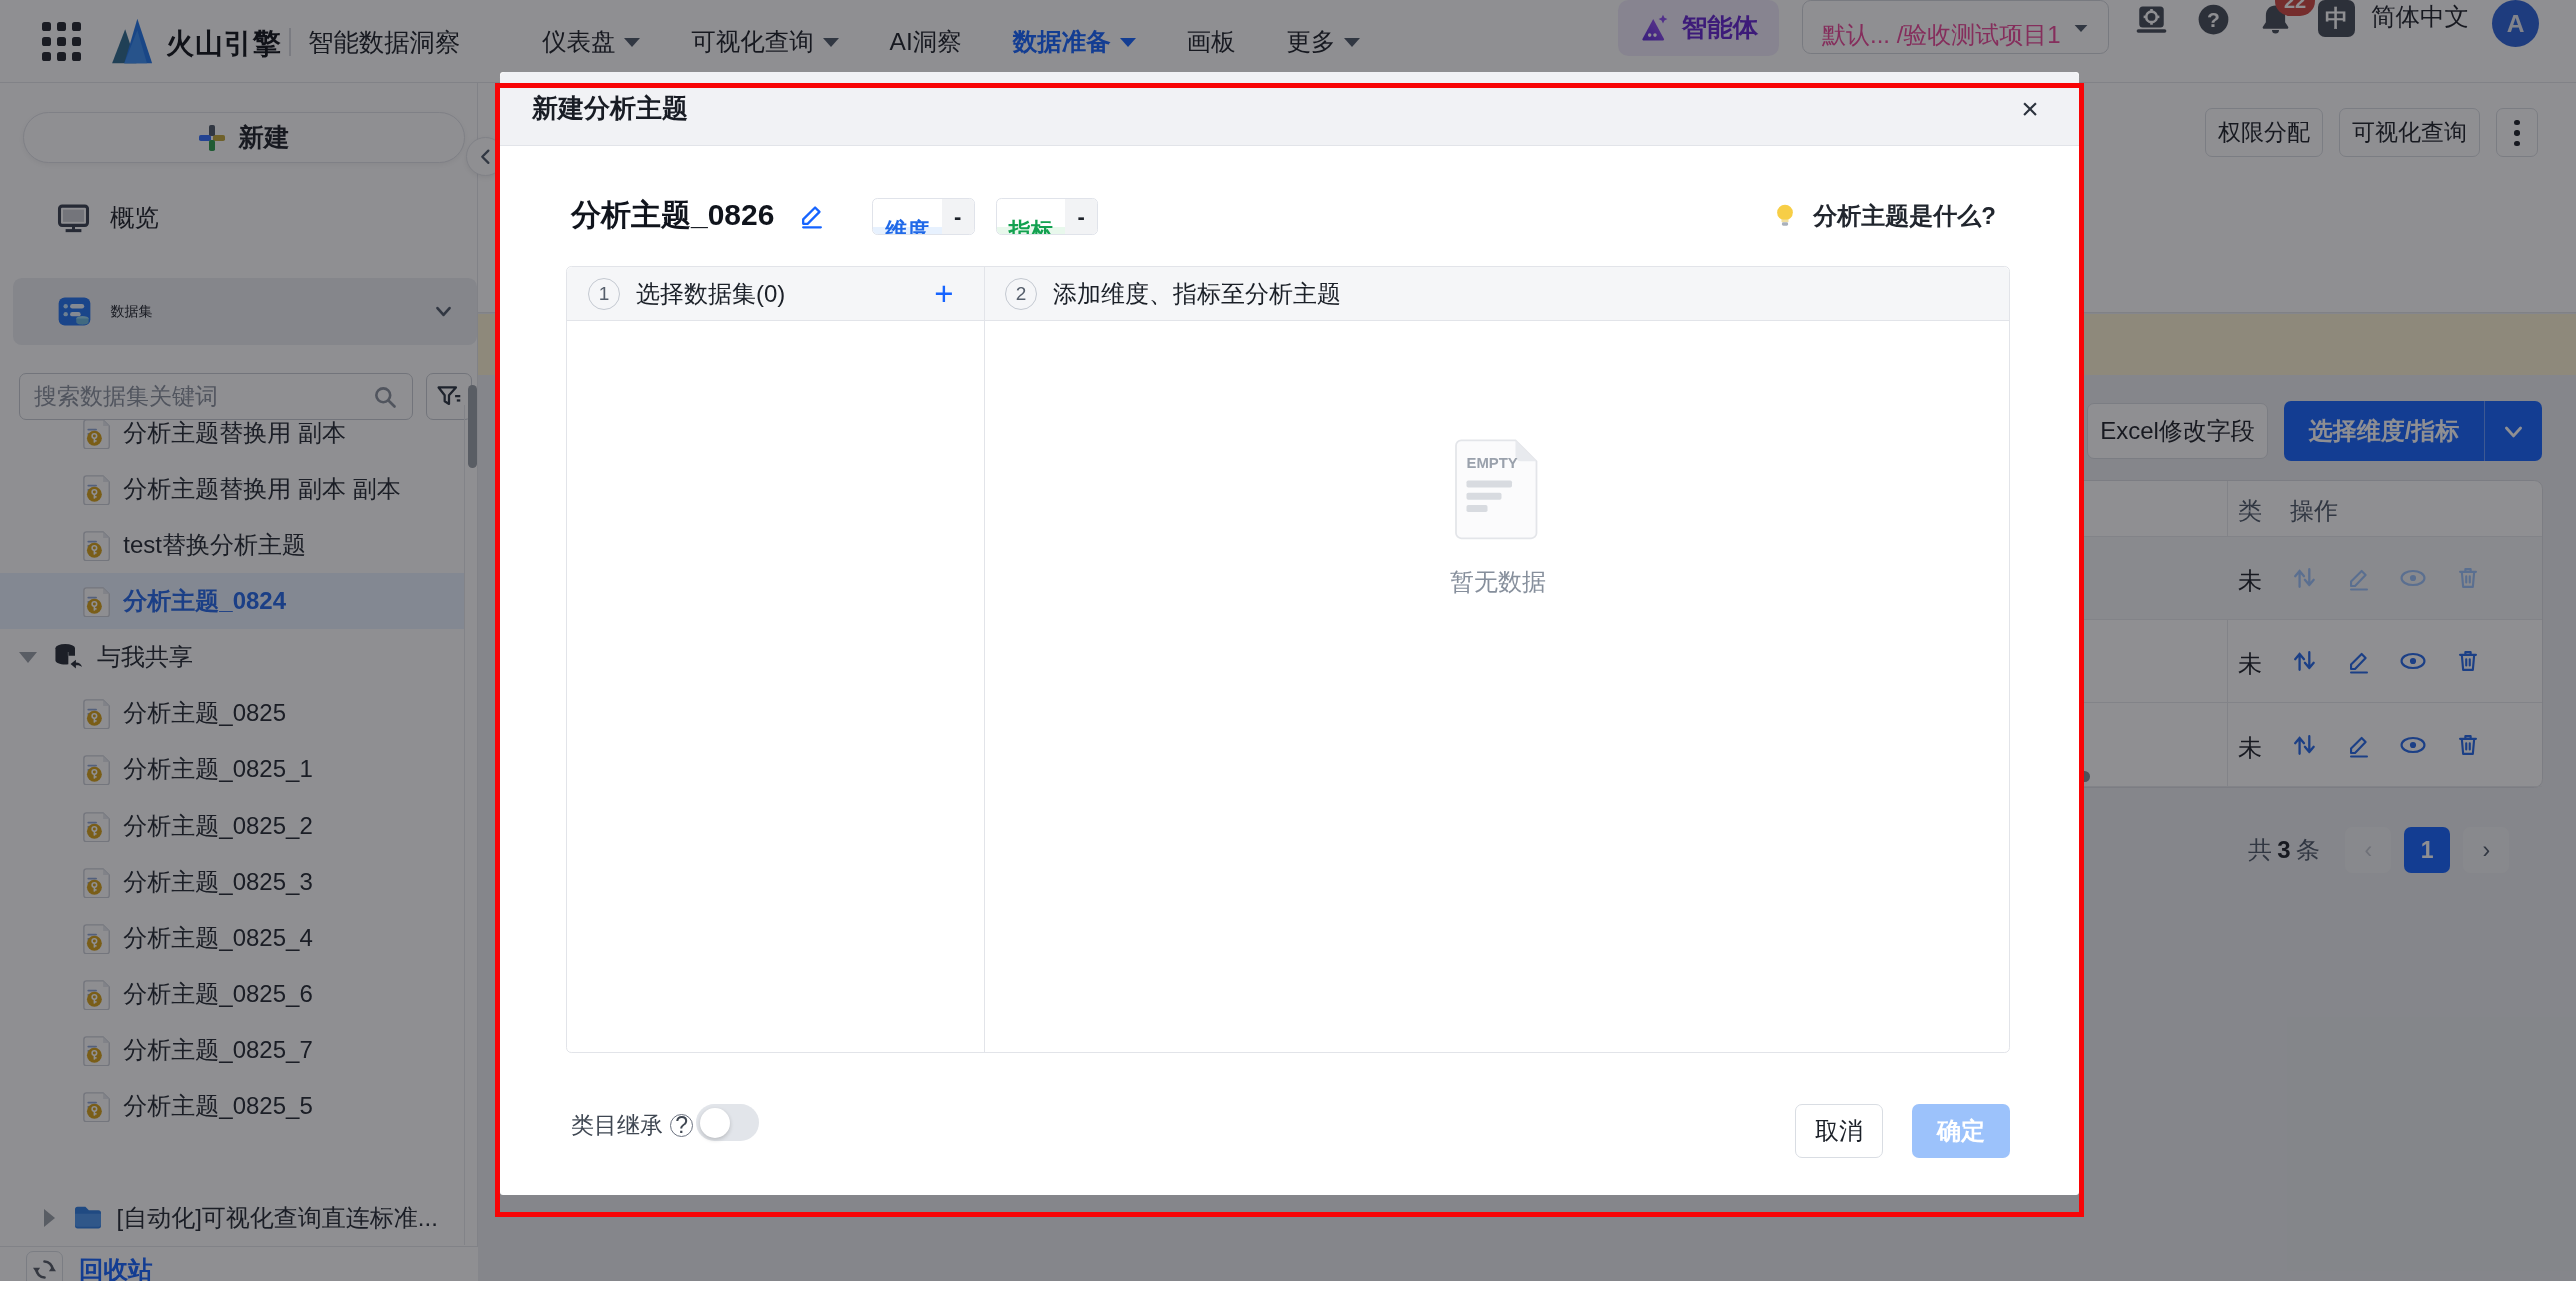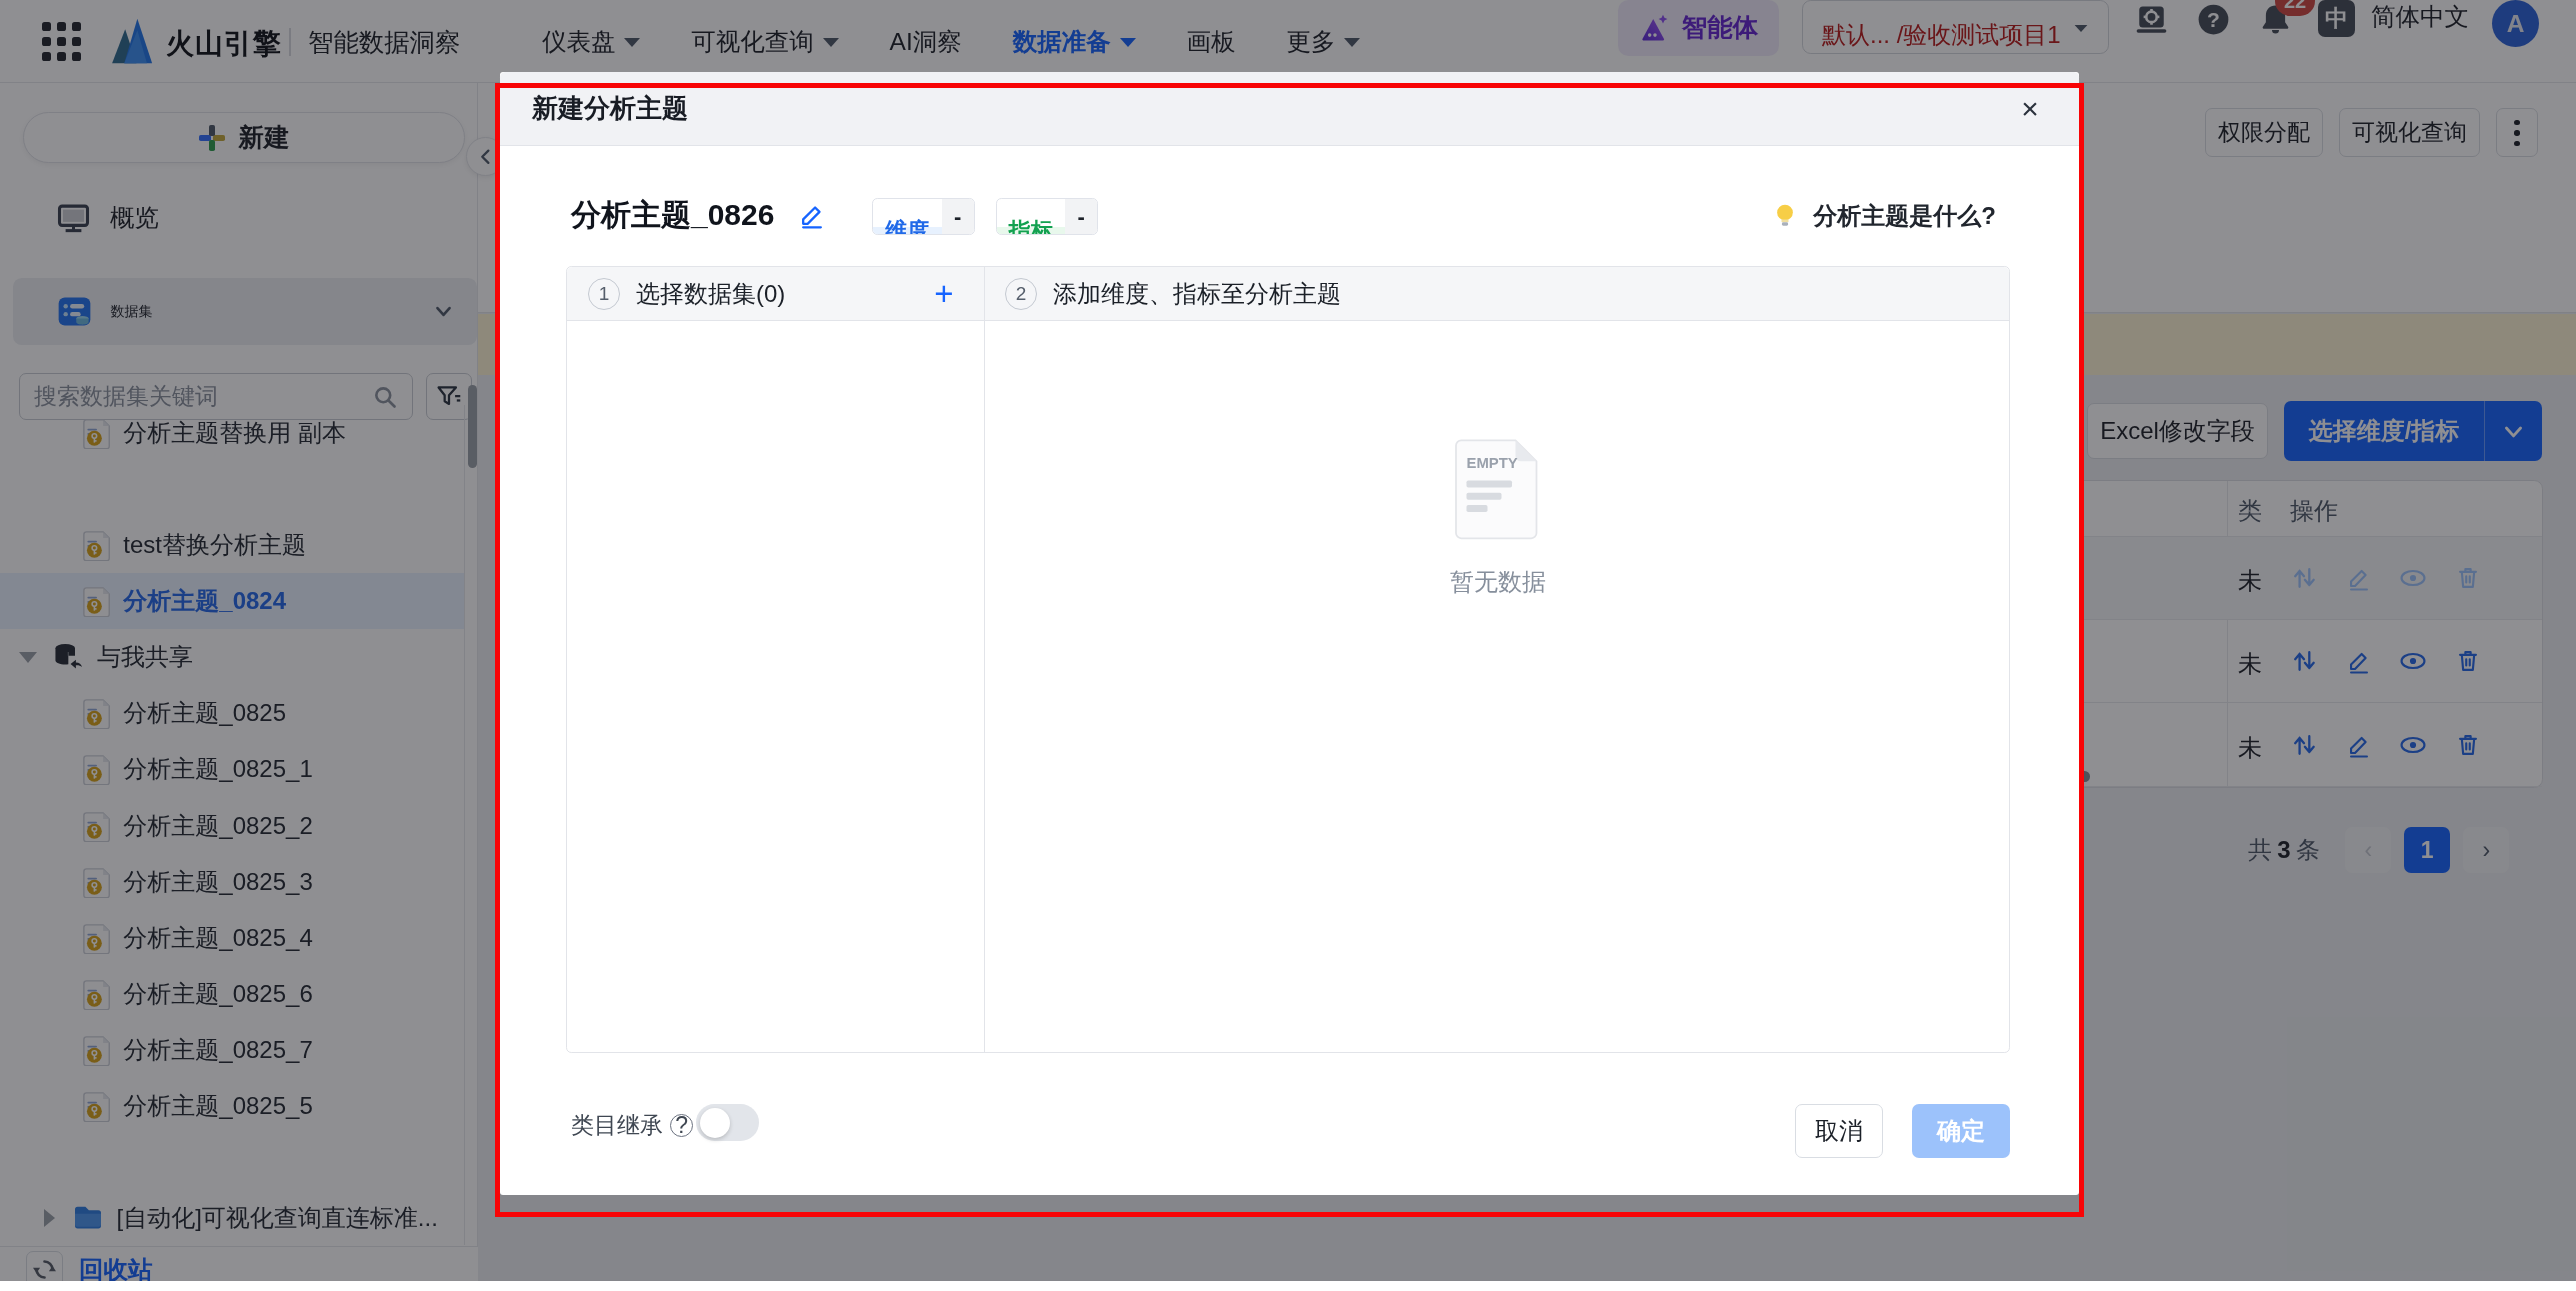"默认... /验收测试项目1" .project-select span { color: #b91c1c -> #ec4899 }
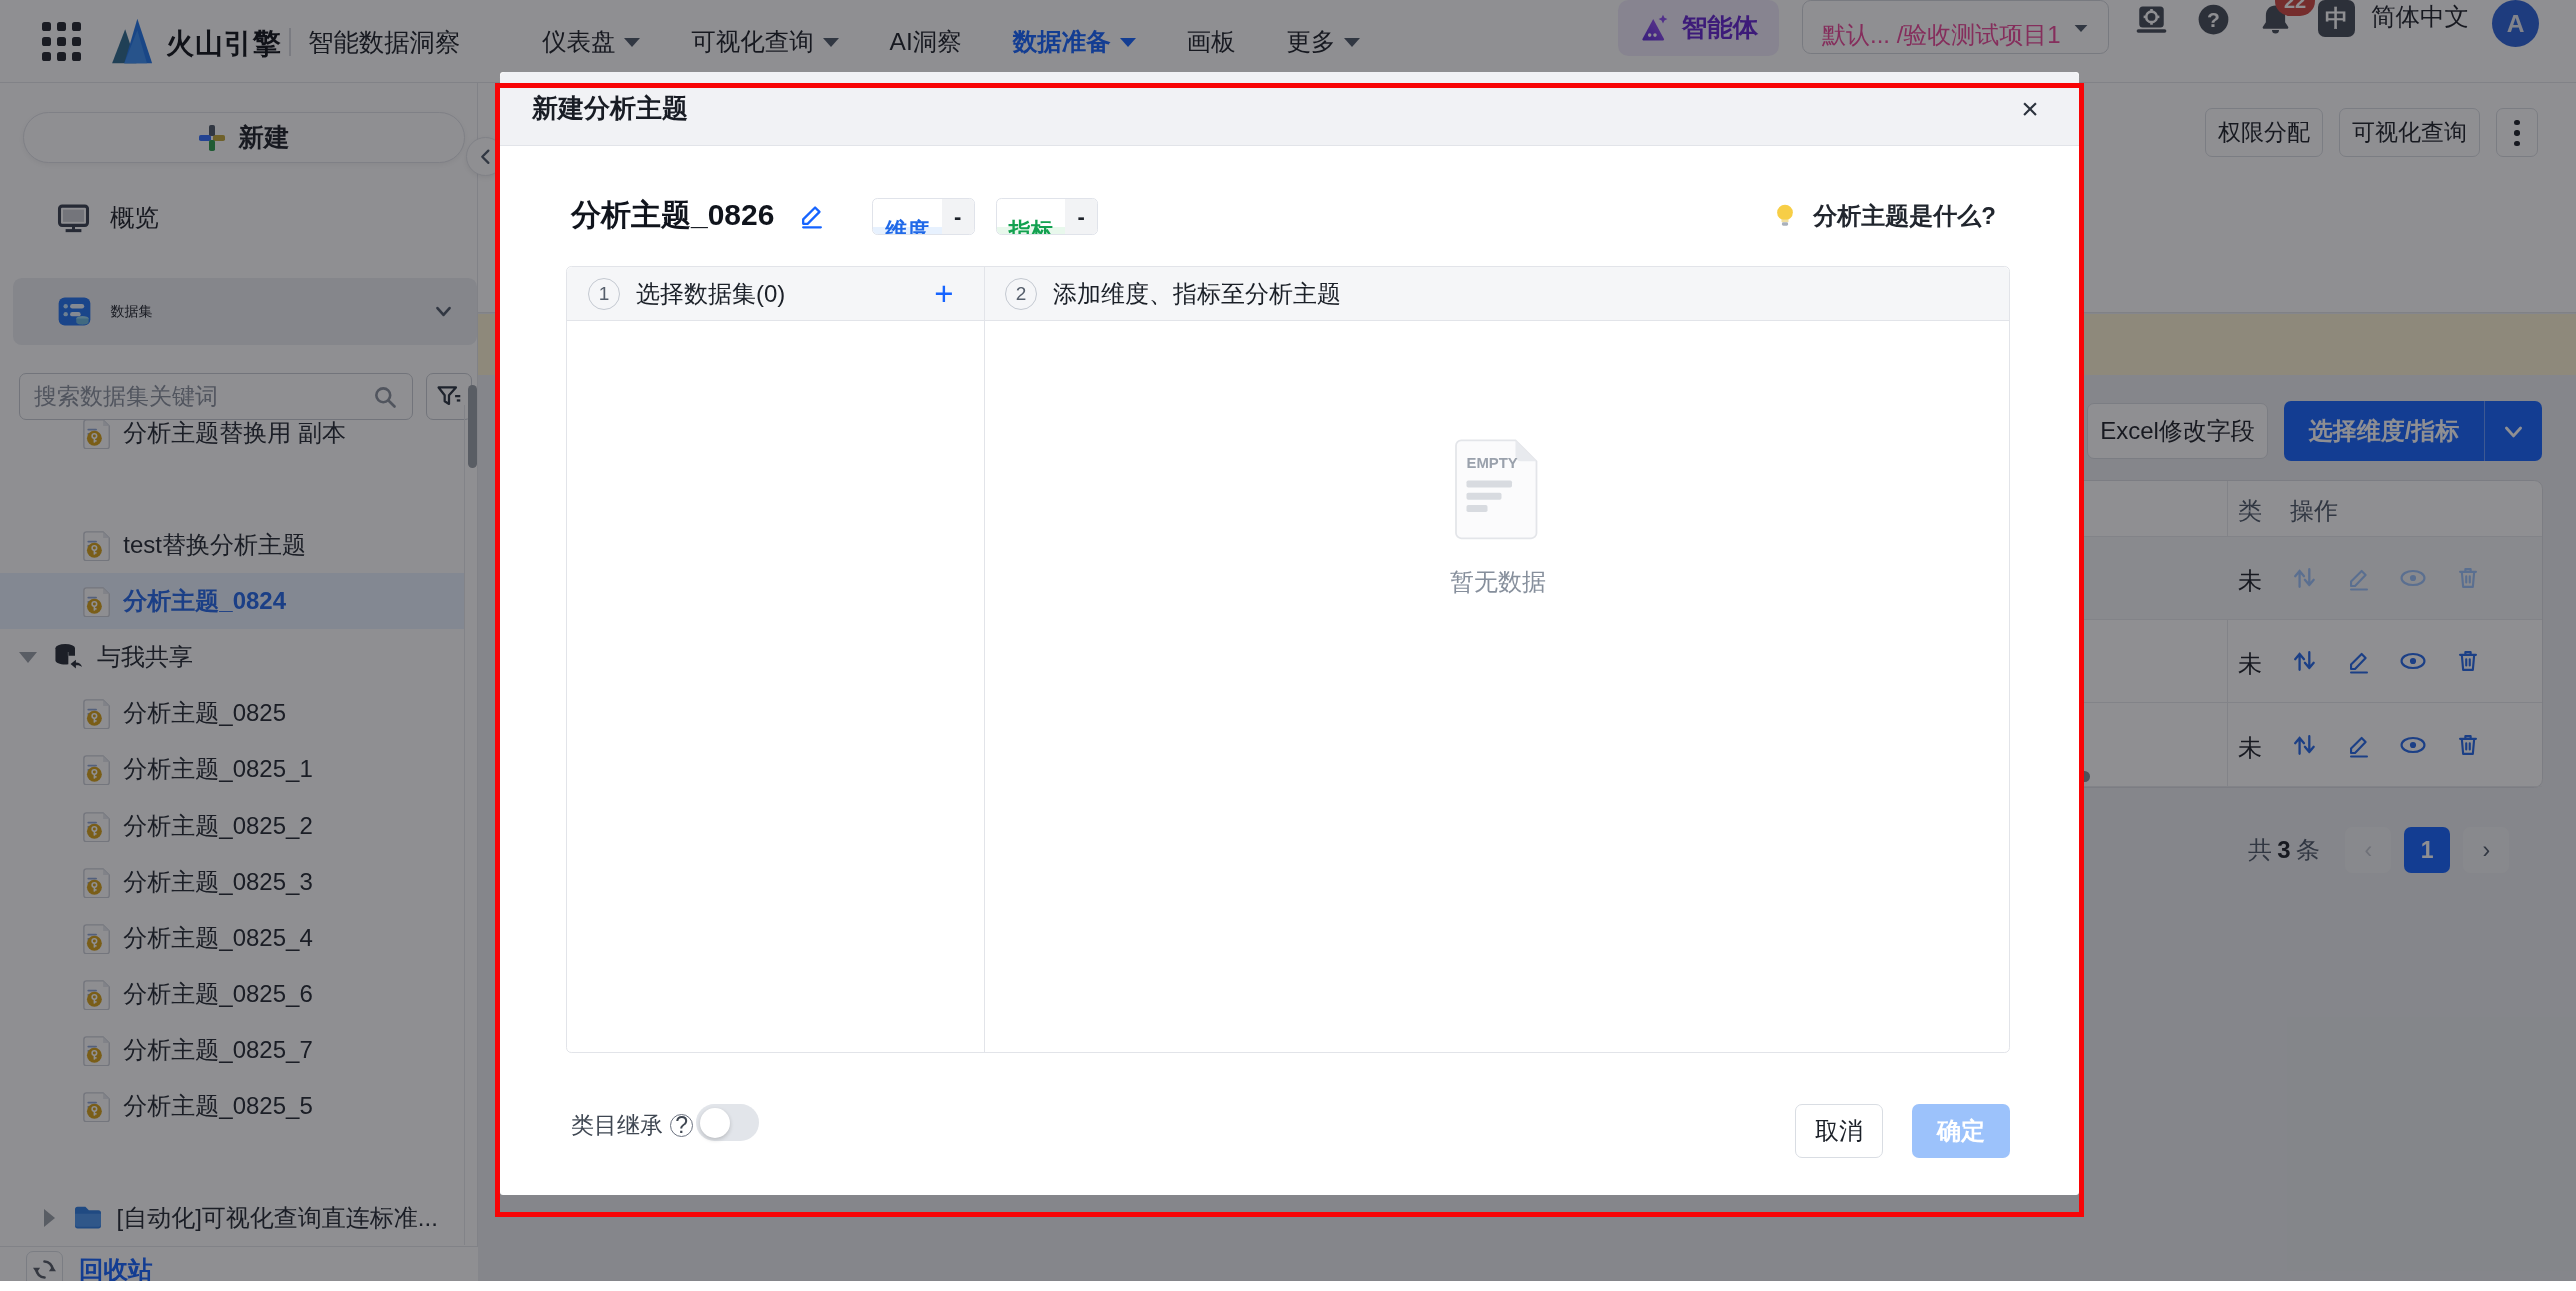"分析主题替换用 副本 副本" div.t-row { html: none -> <div> <span> <svg> <path></path> <path></path> <path></path> <circle></circle> <circle></circle> <line></line> <line></line> </svg> </span> <span>分析主题替换用 副本 副本</span> </div> }
